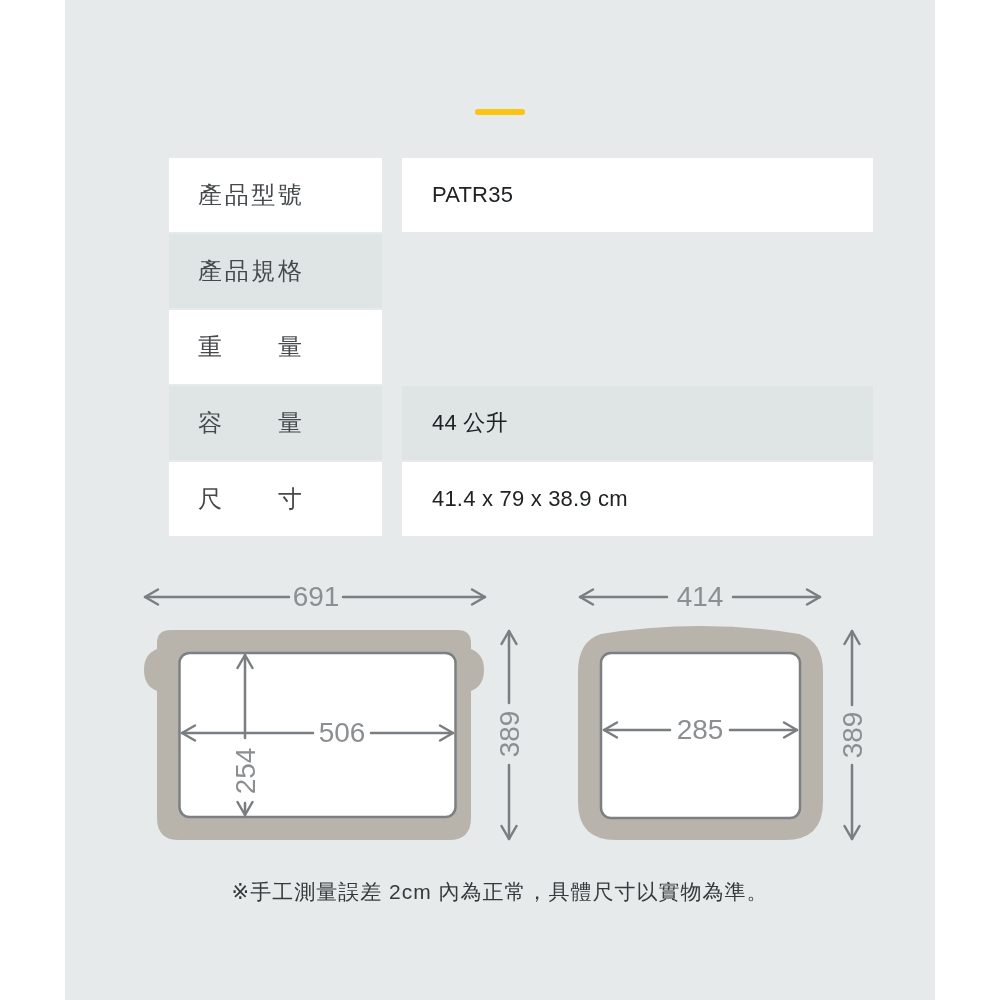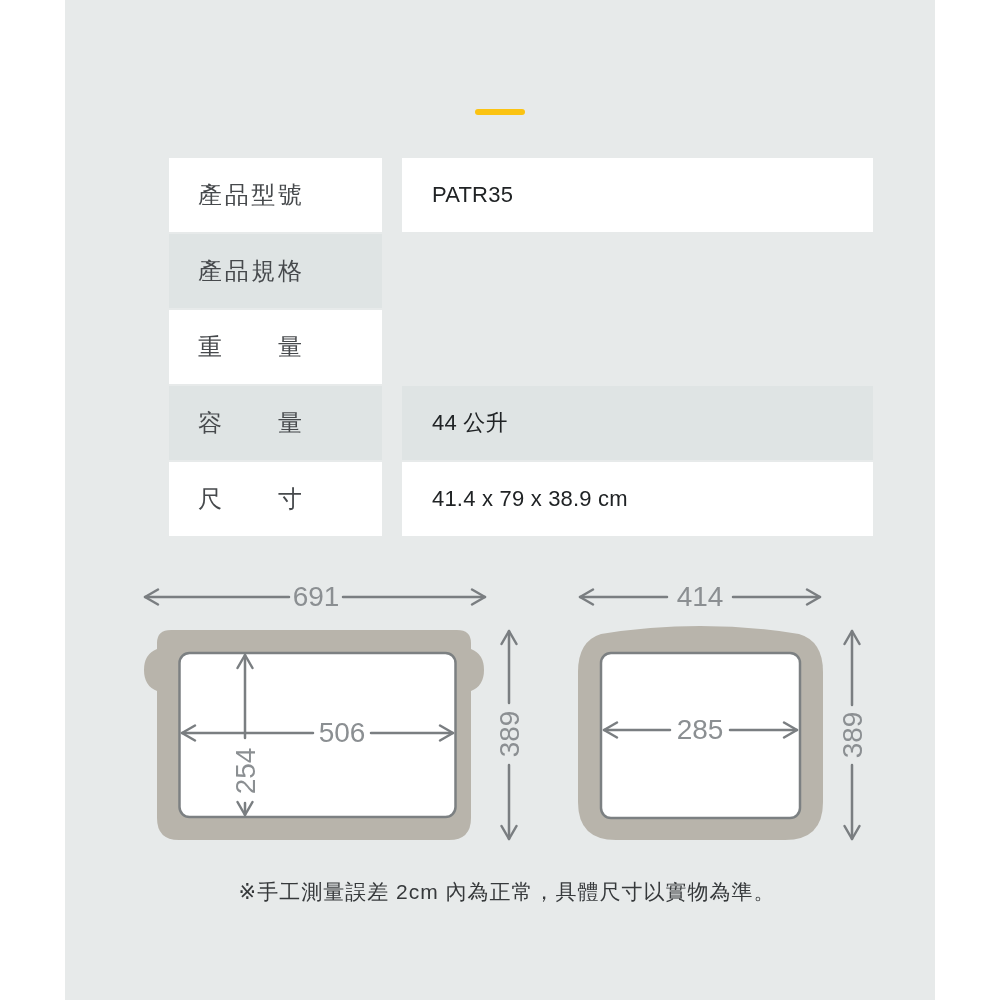"※手工測量誤差 2cm 內為正常，具體尺寸以實物為準。" .notes { left: 7px -> 0 }
